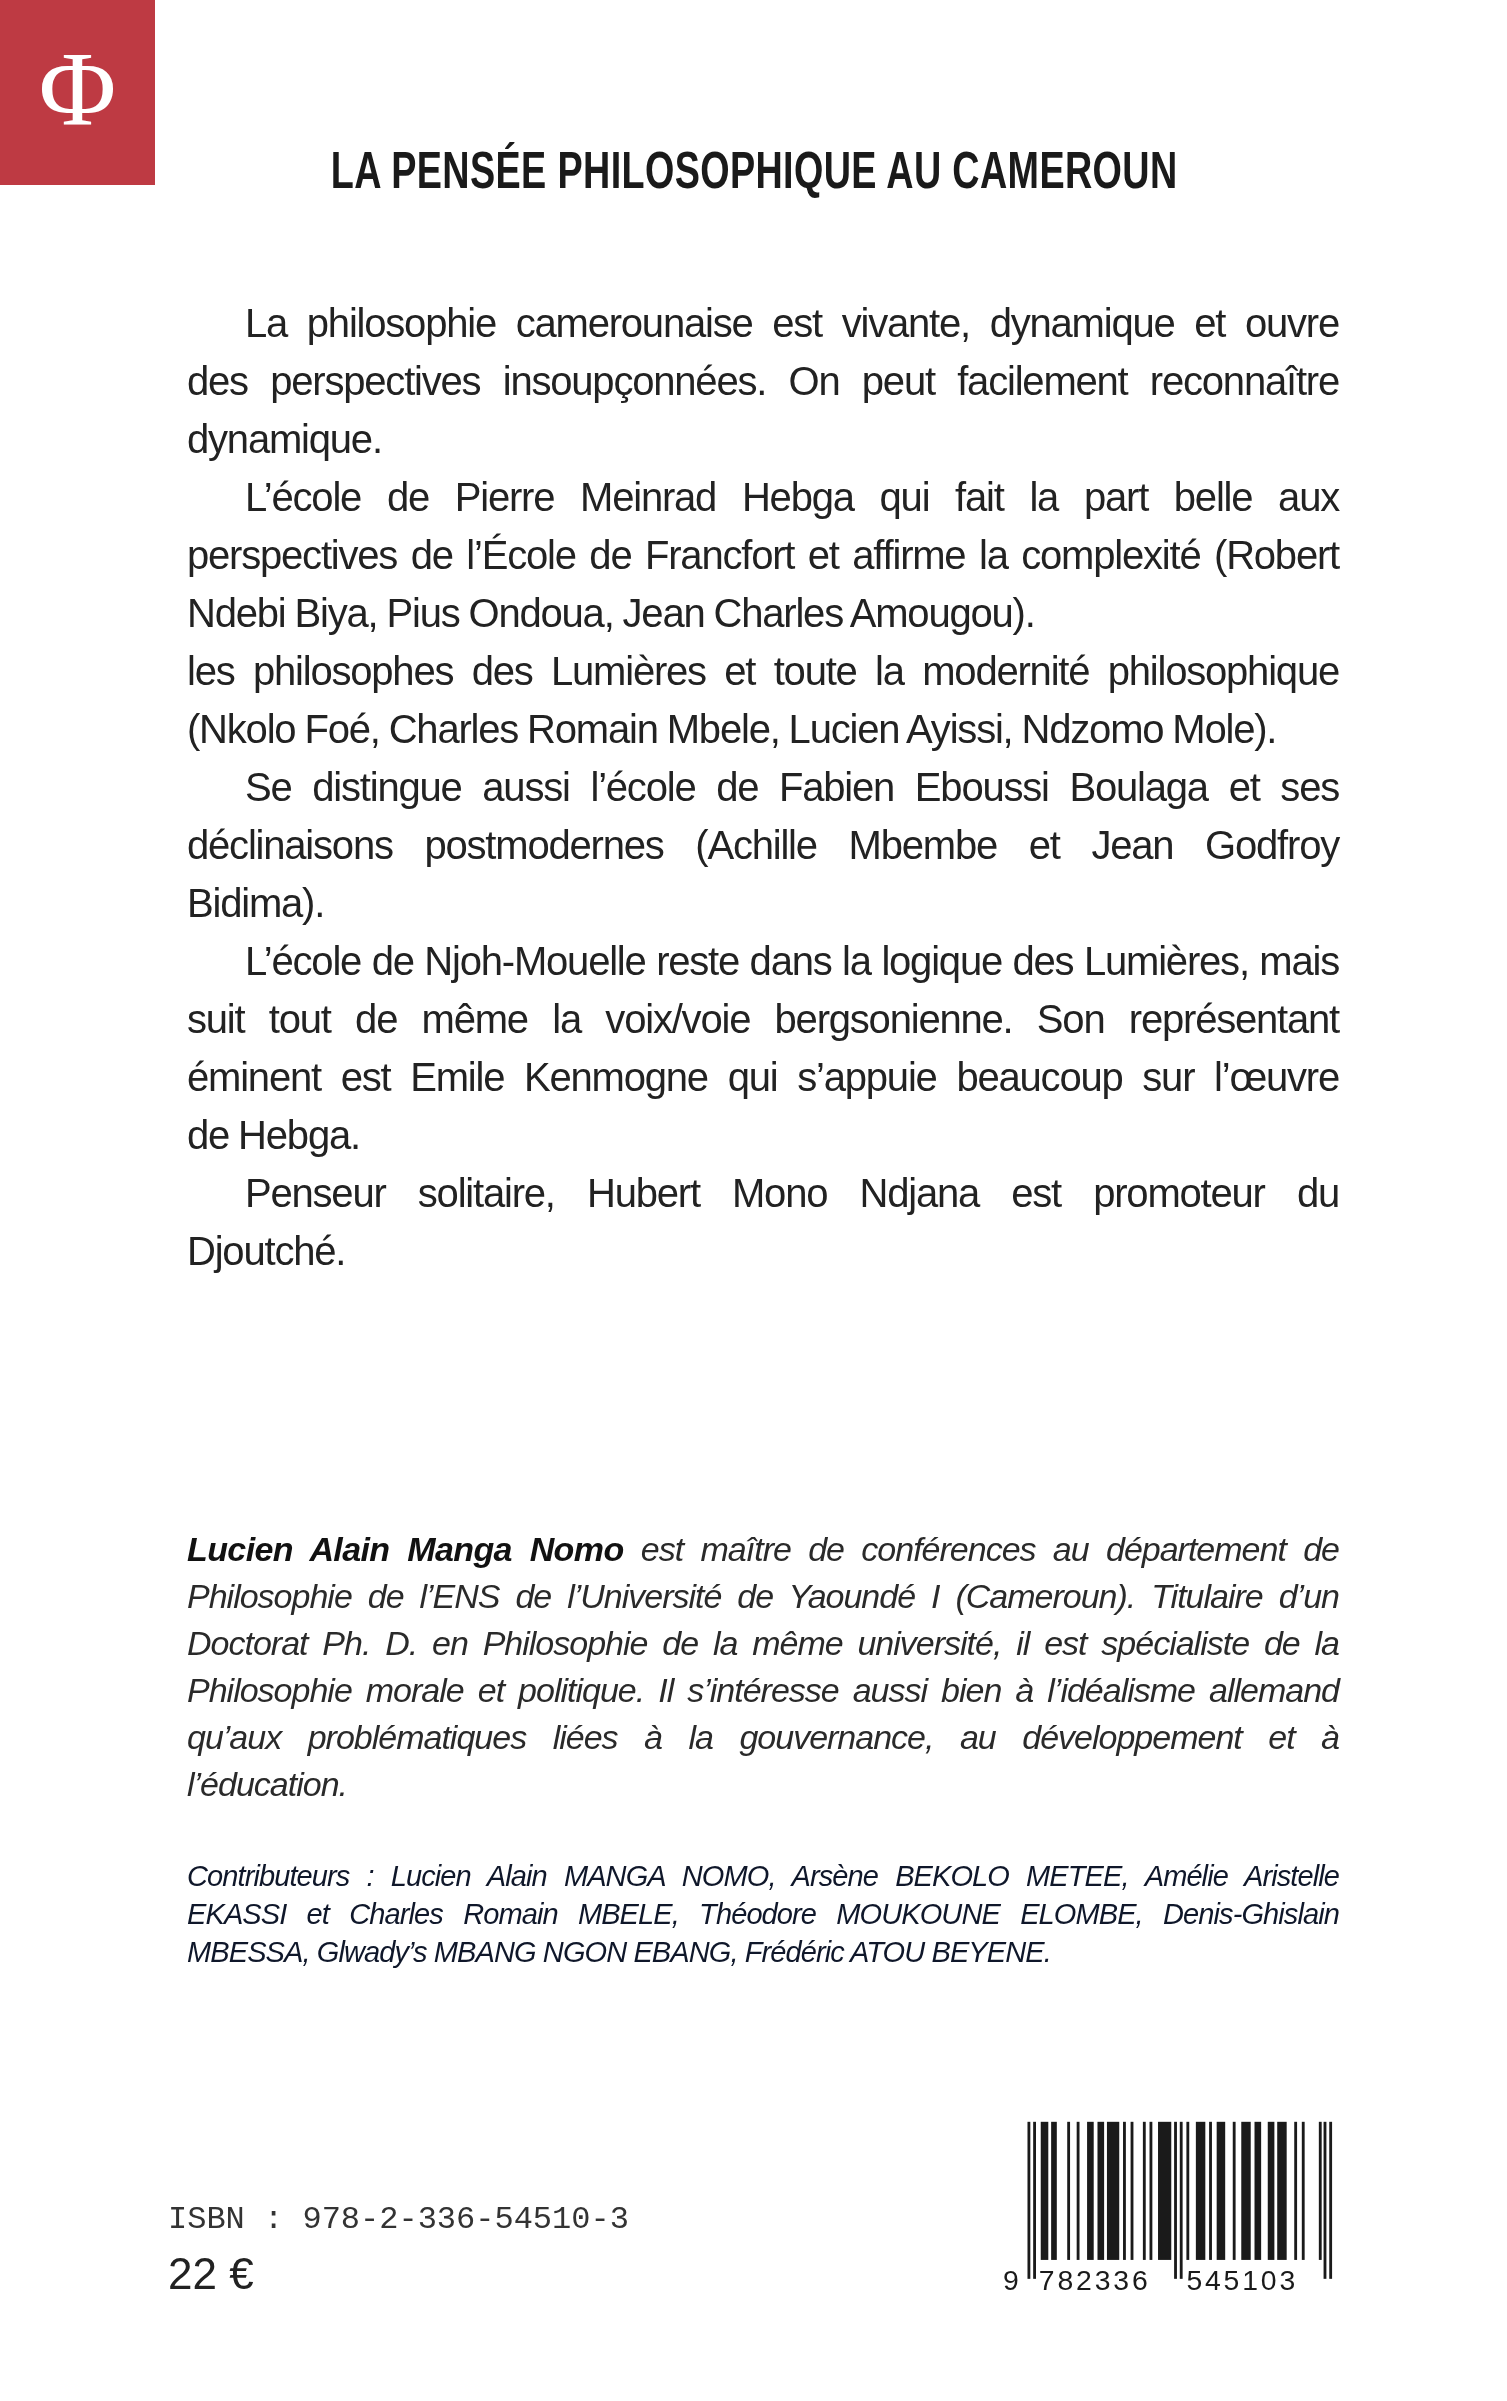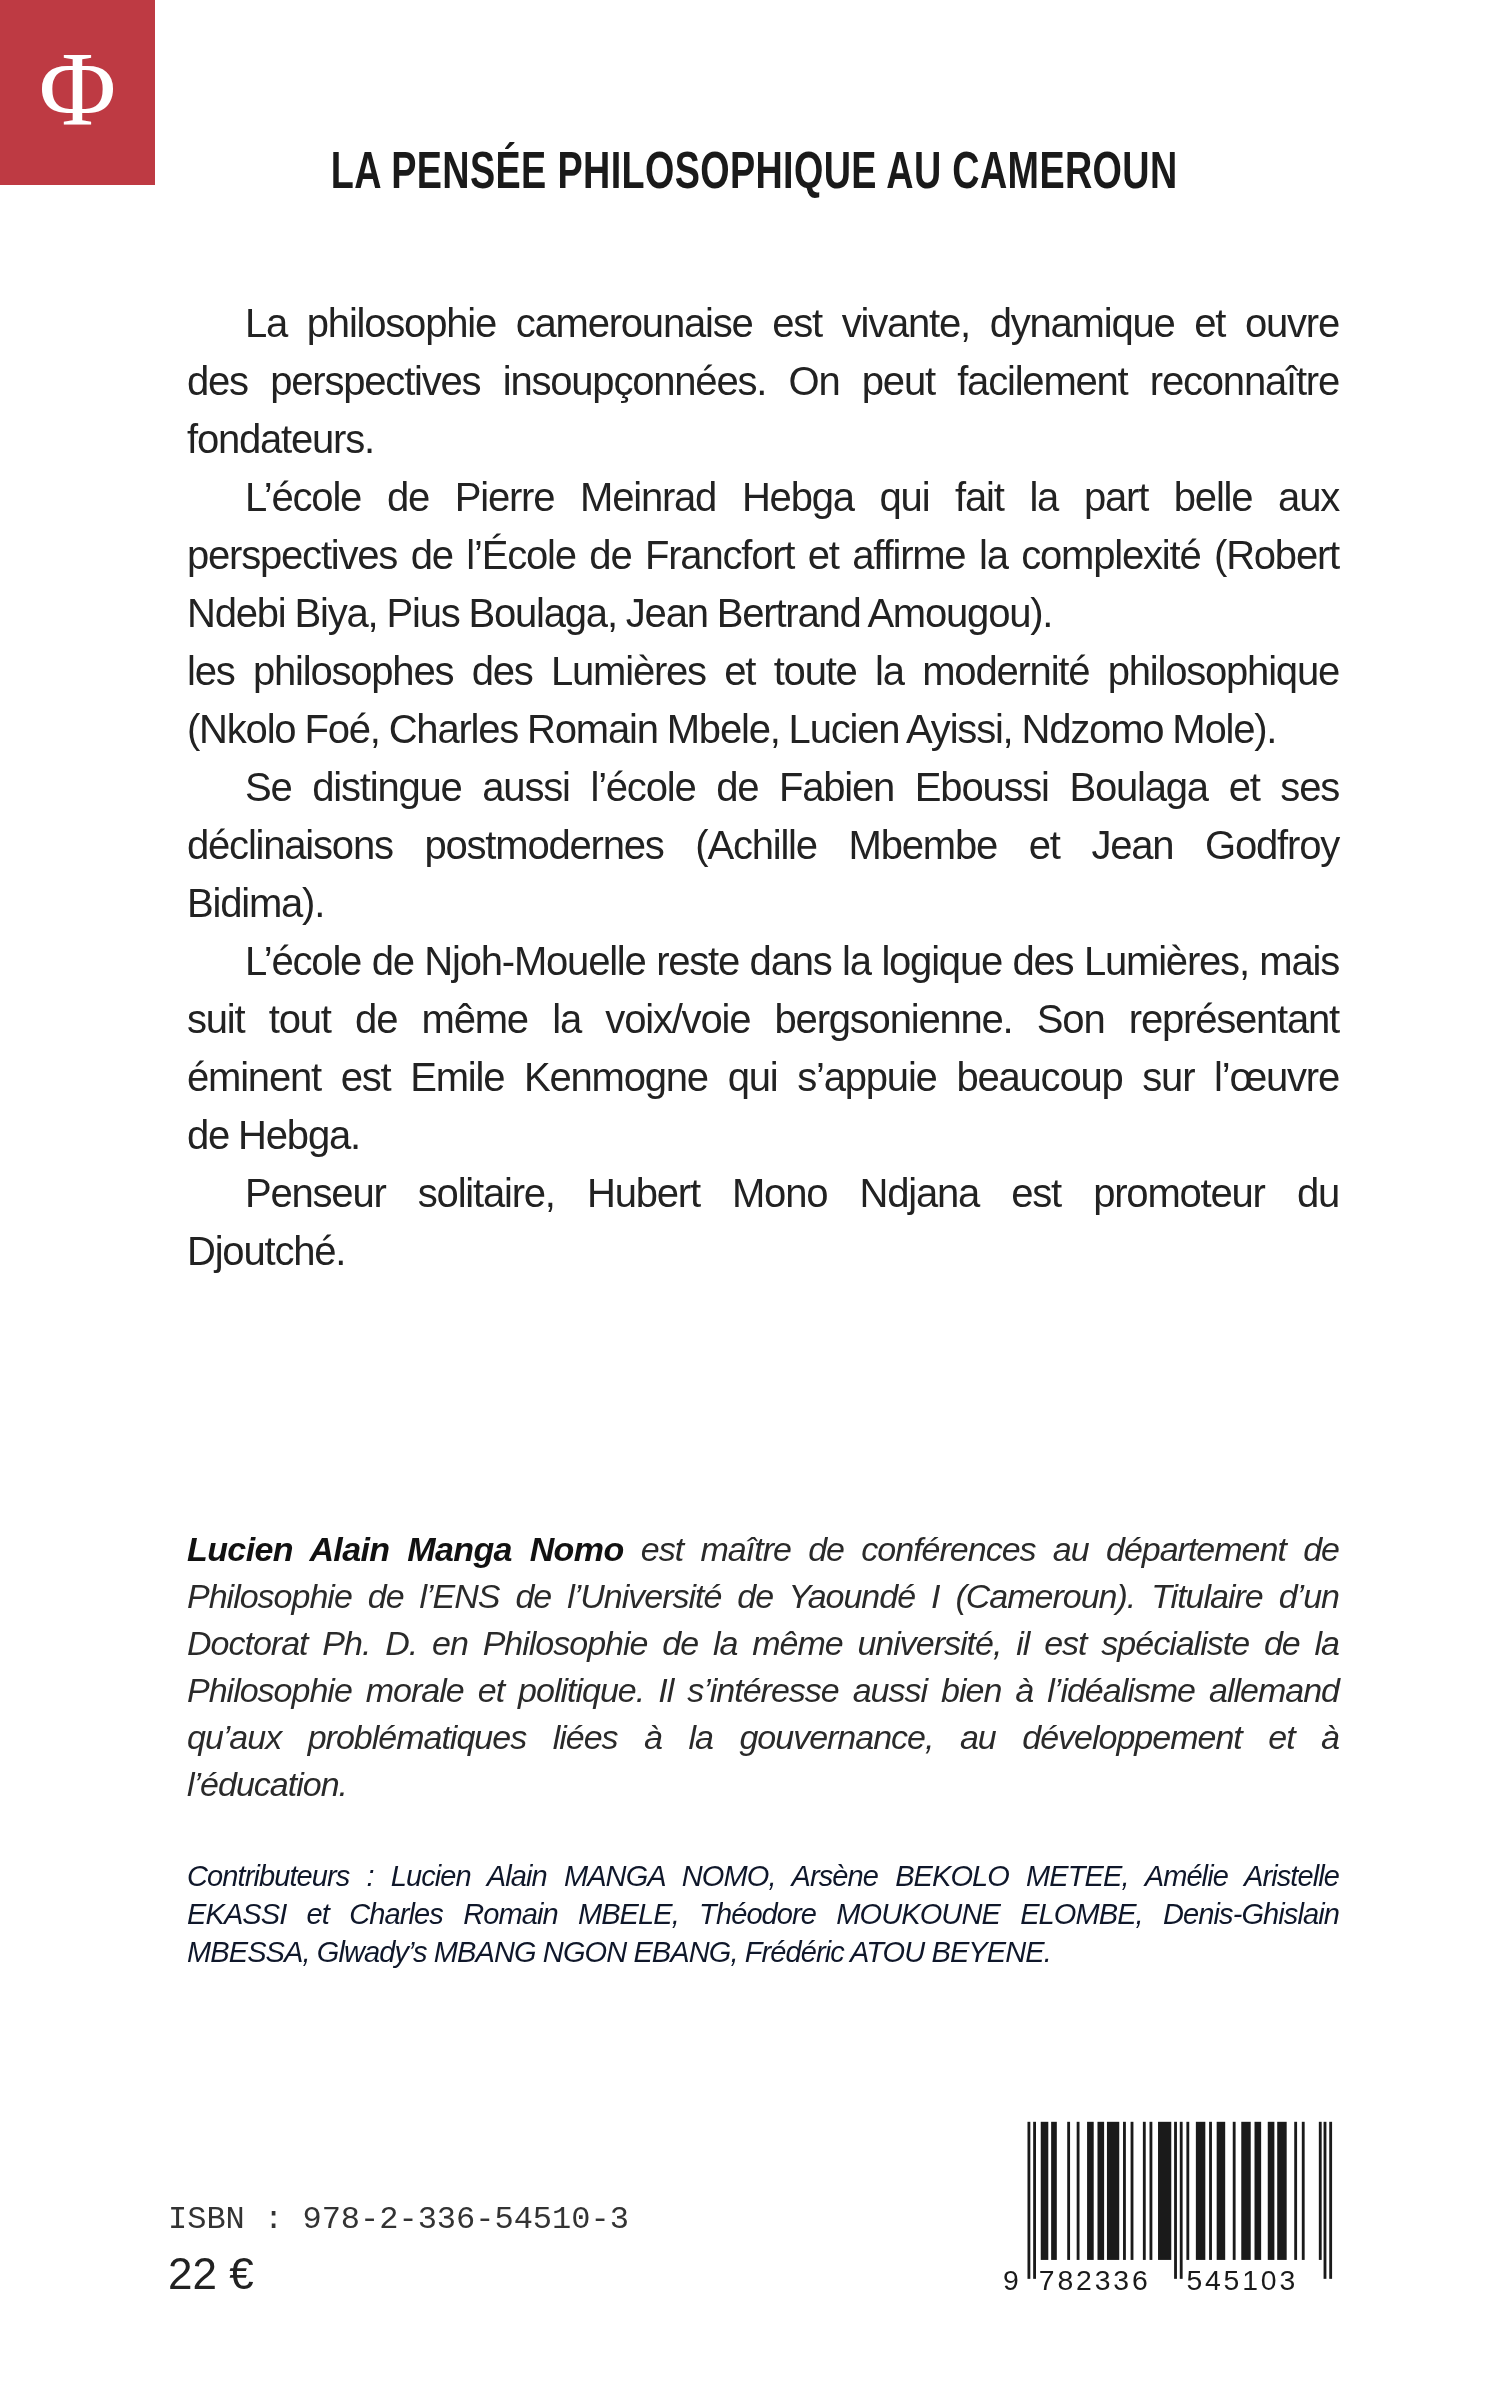"fondateurs." span.line { text: fondateurs -> dynamique }
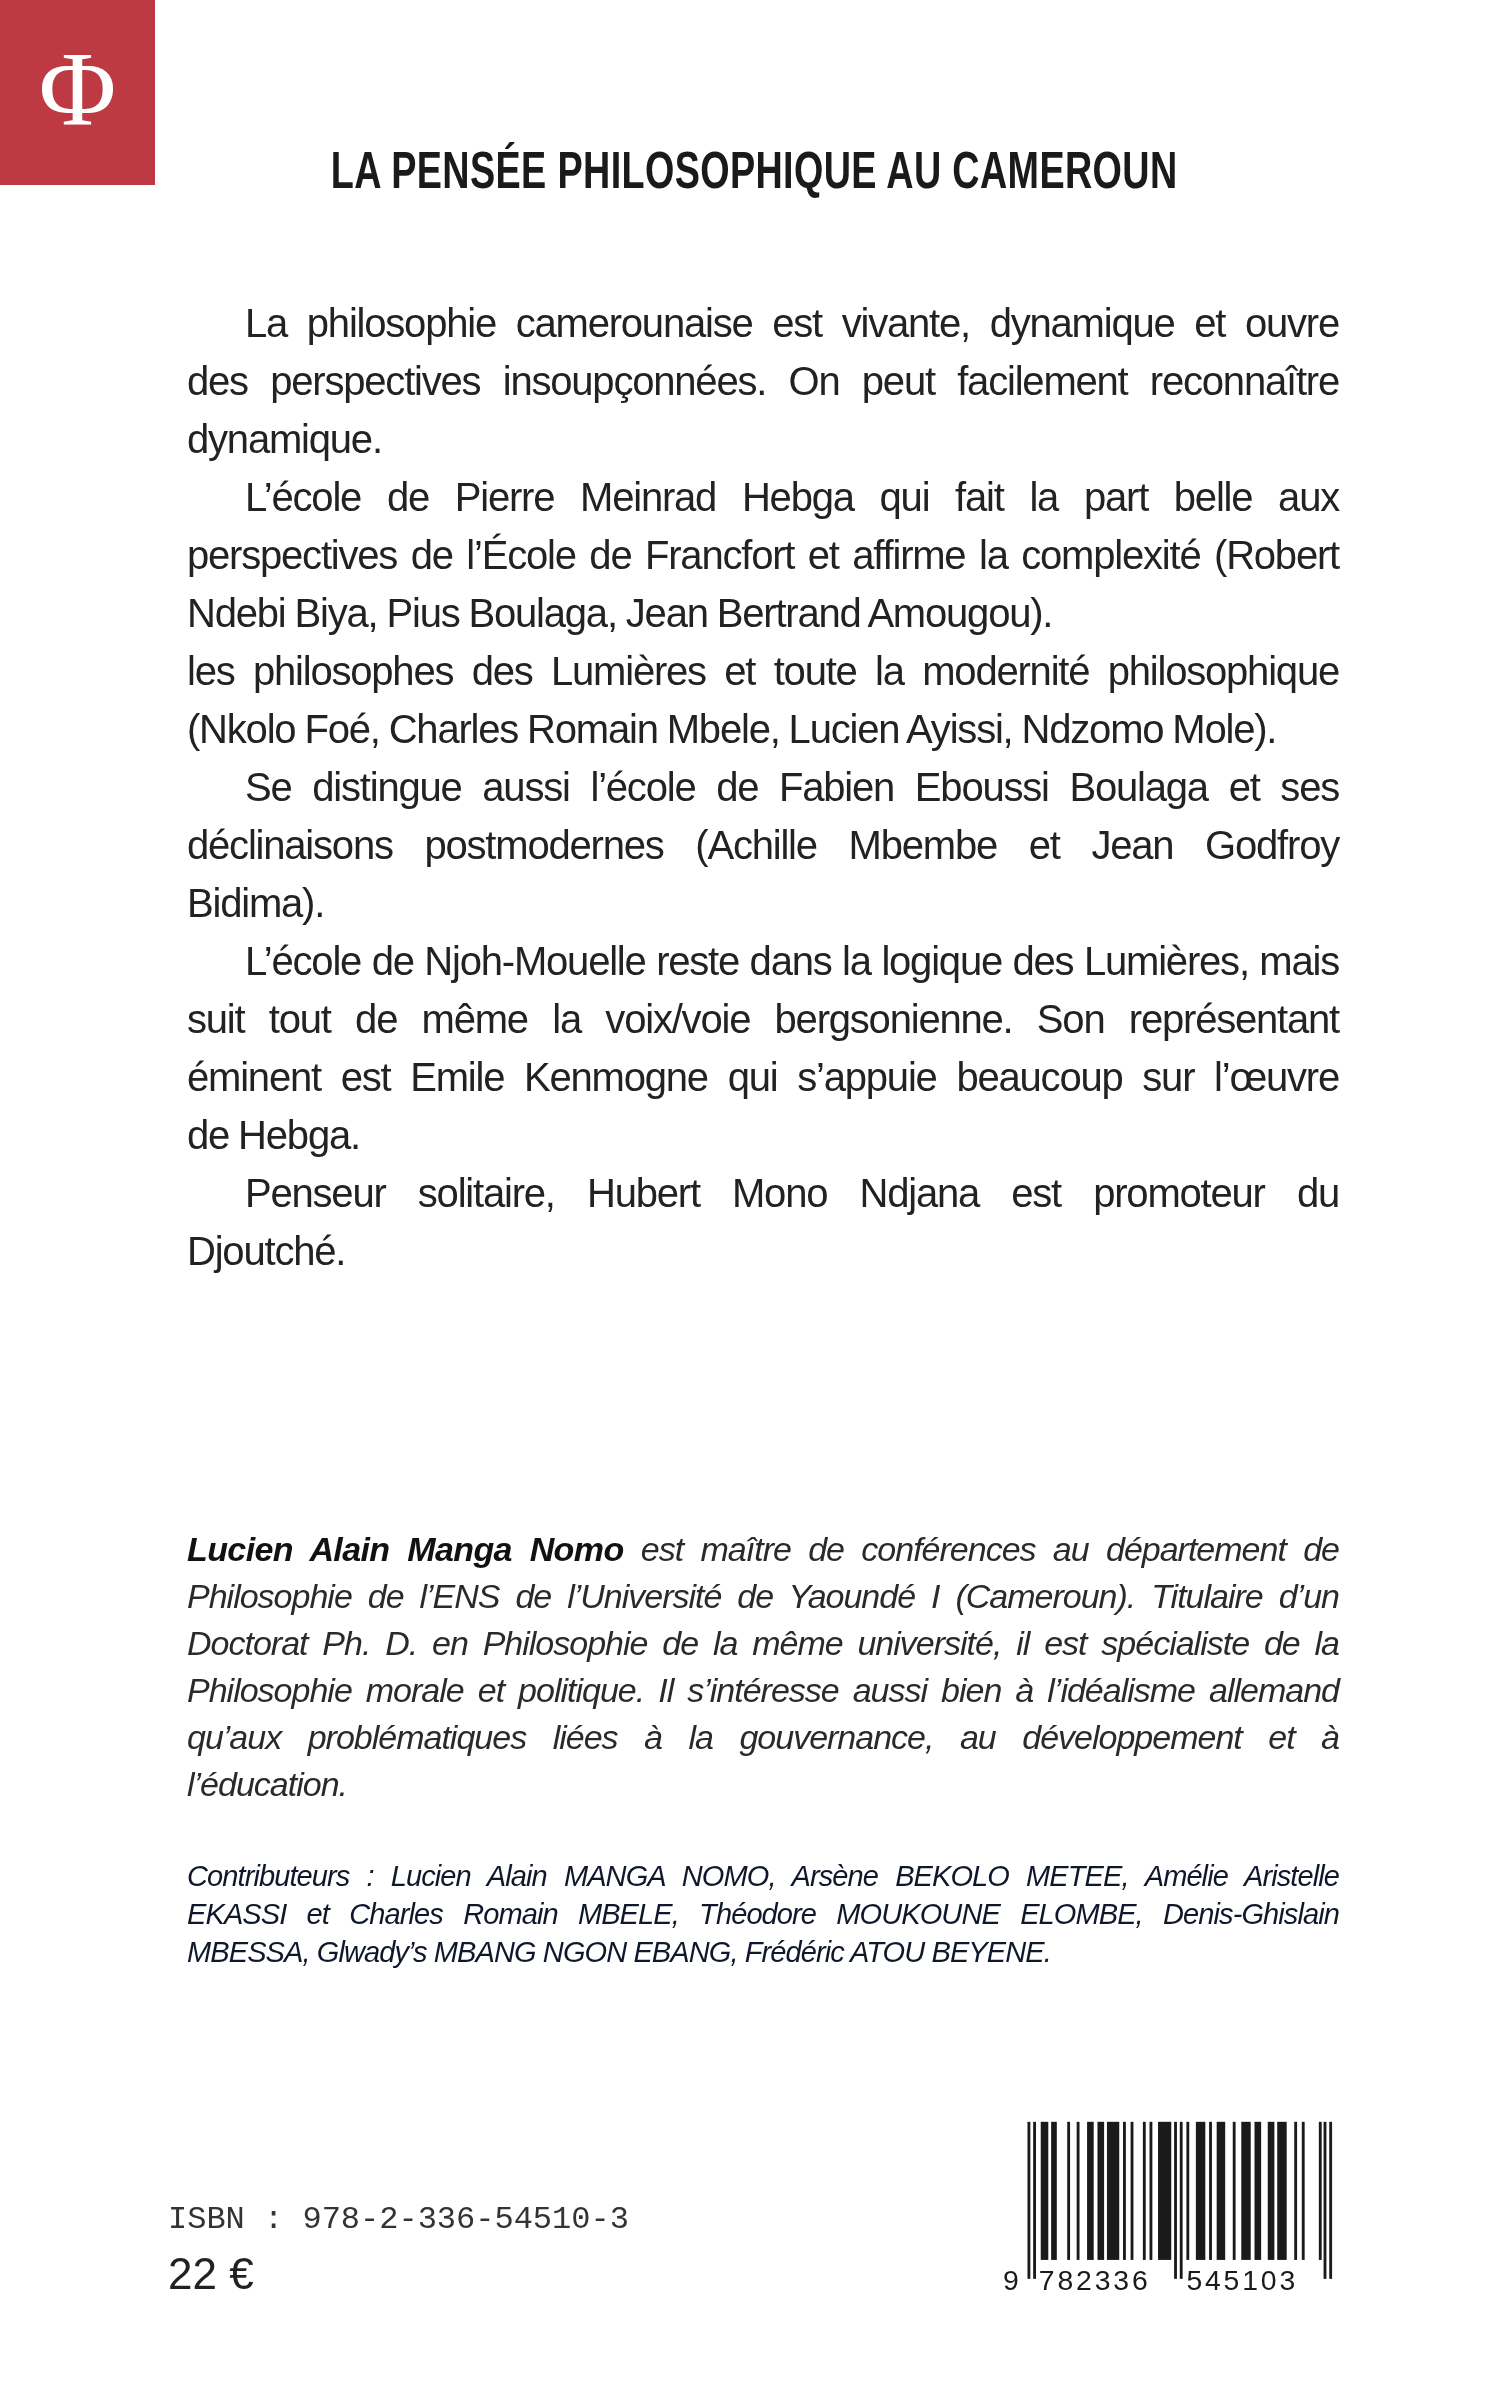"Ndebi Biya, Pius Boulaga, Jean" span.line { text: Boulaga, Jean Bertrand -> Ondoua, Jean Charles }
